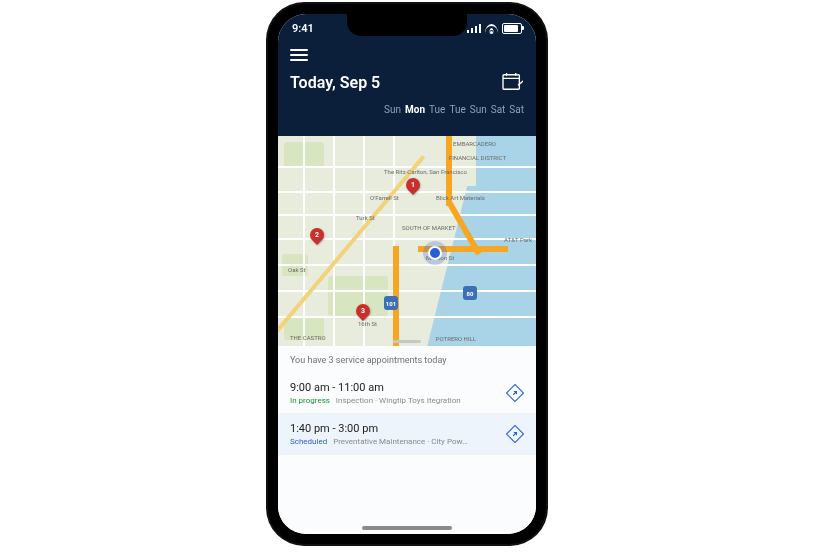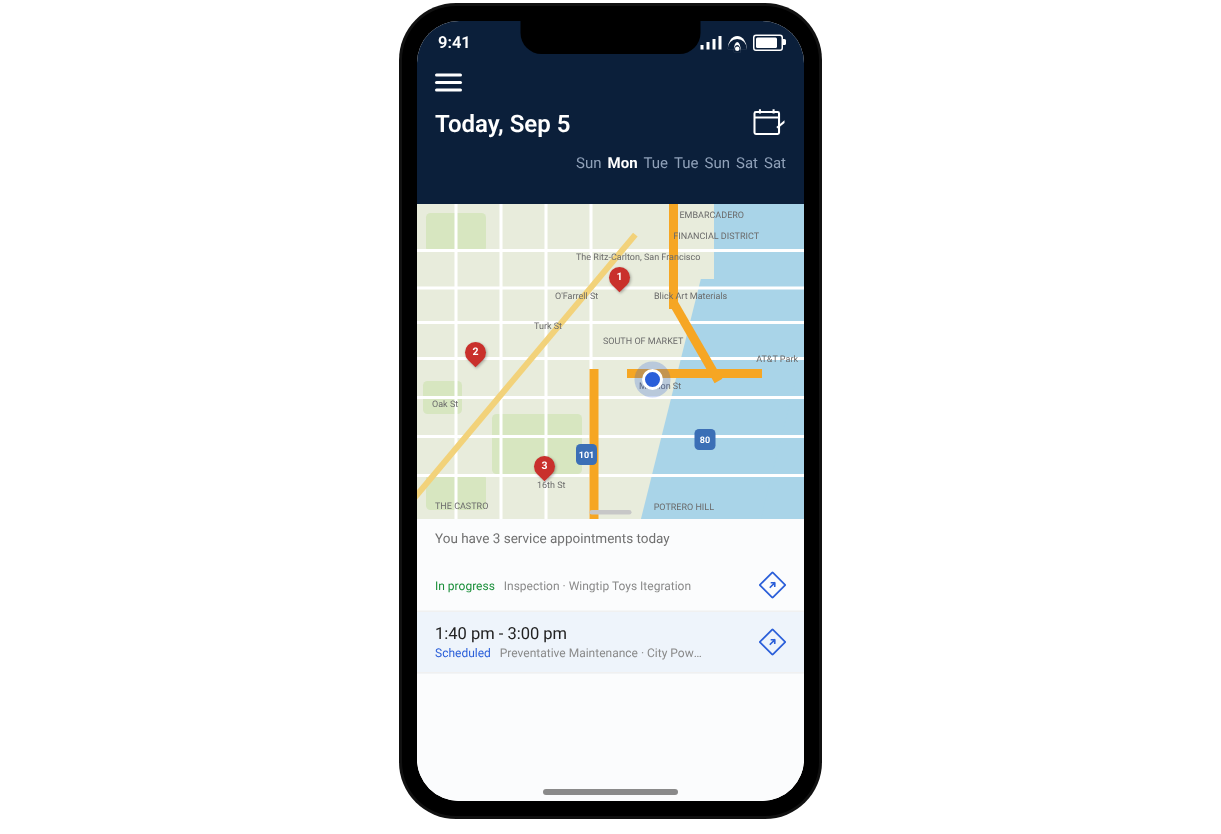"9:00 am - 11:00 am" div.appt-time { html: none -> <div>9:00 am - 11:00 am</div> }
